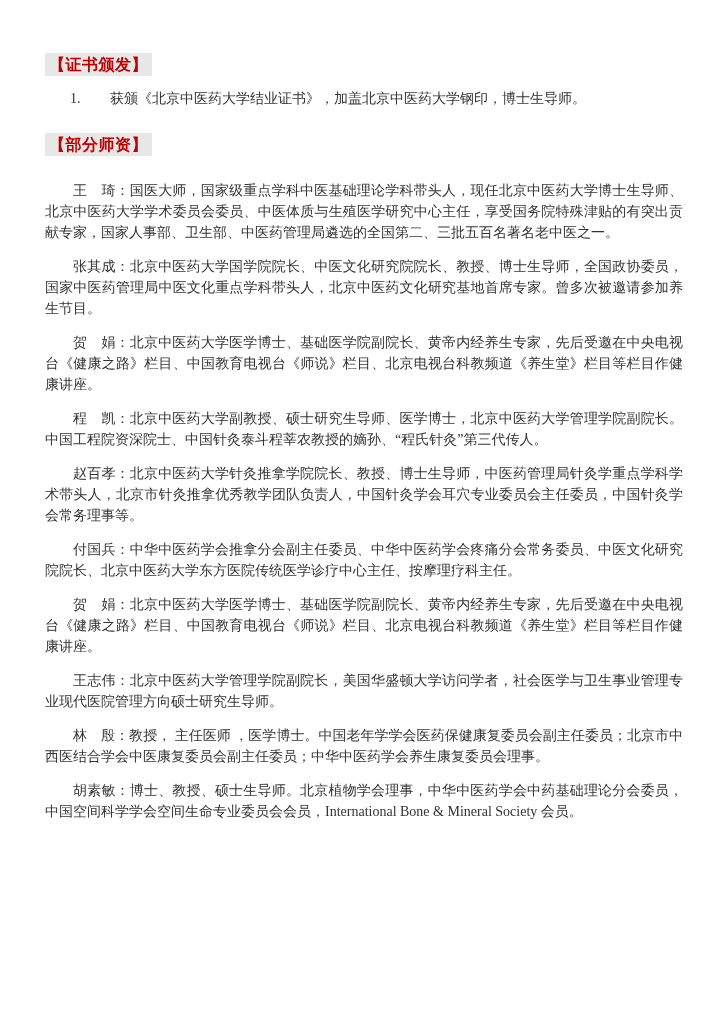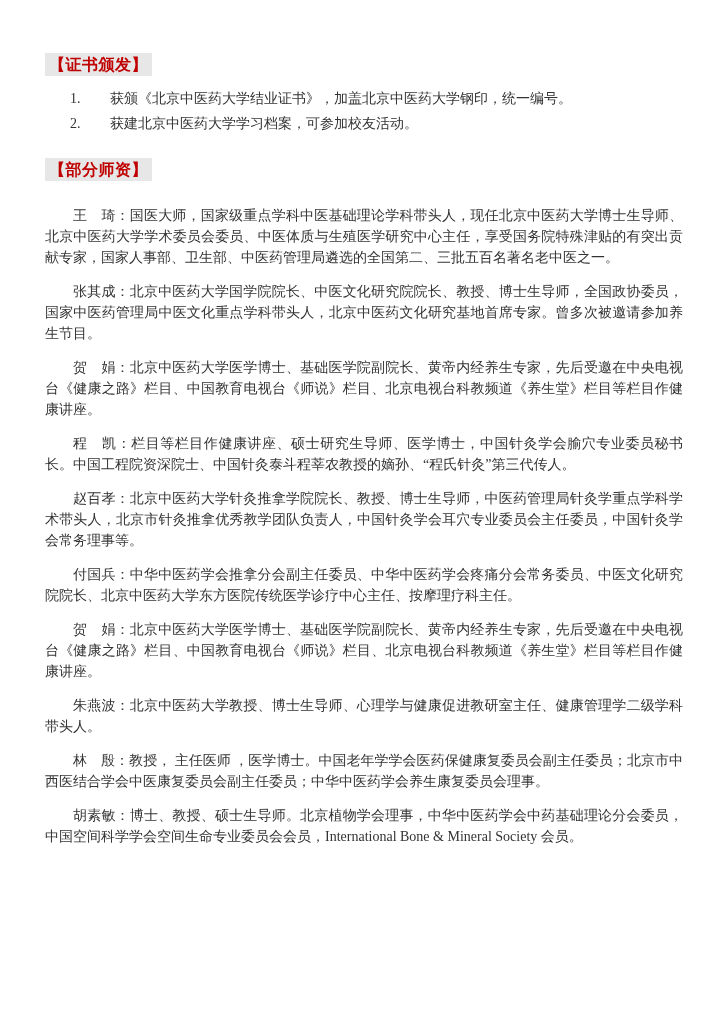"获颁《北京中医药大学结业证书》，加盖北京中医药大学钢印，统一编号。" span { text: 统一编号 -> 博士生导师 }
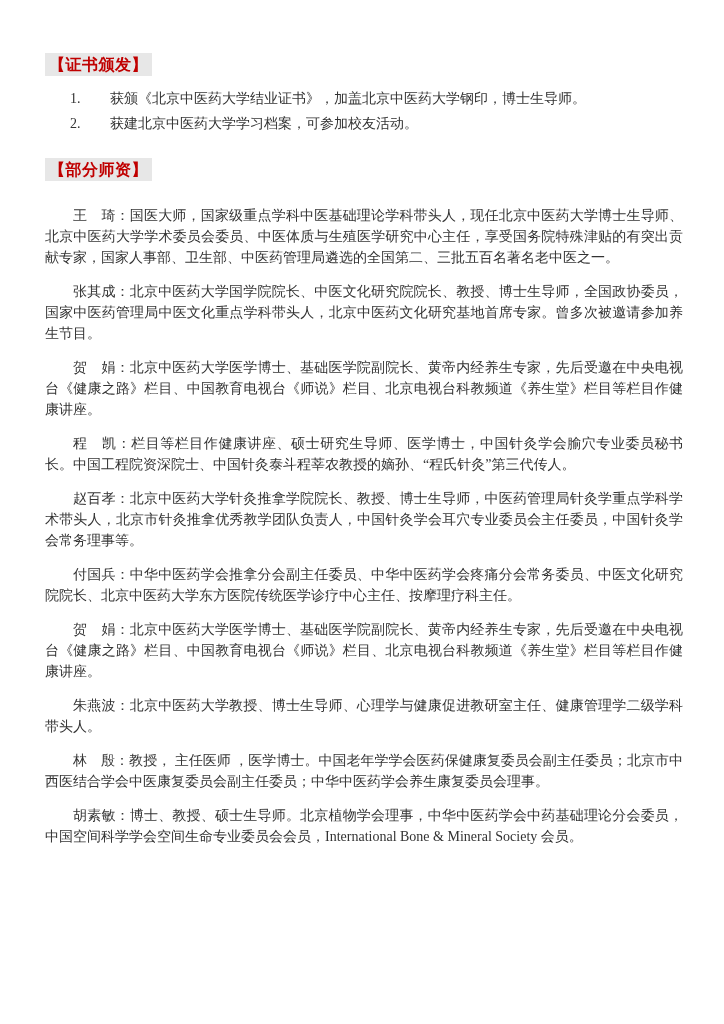"2. 获建北京中医药大学学习档案，可参加校友活动。" li { html: <li> <span>2.</span><span>获建北京中医药大学学习档案，可参加校友活动。</span> </li> -> none }
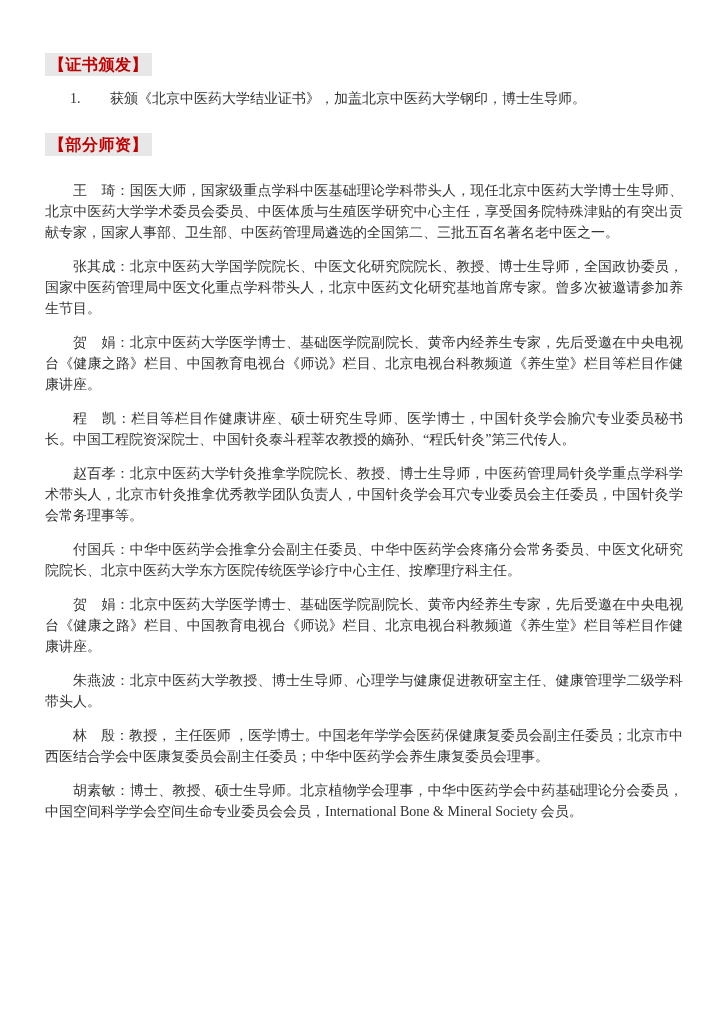"栏目等栏目作健康讲座、硕士研究生导师、医学博士，中国针灸学会腧穴专业委员秘书长。" span { text: 栏目等栏目作健康讲座、硕士研究生导师、医学博士，中国针灸学会腧穴专业委员秘书 -> 北京中医药大学副教授、硕士研究生导师、医学博士，北京中医药大学管理学院副院 }
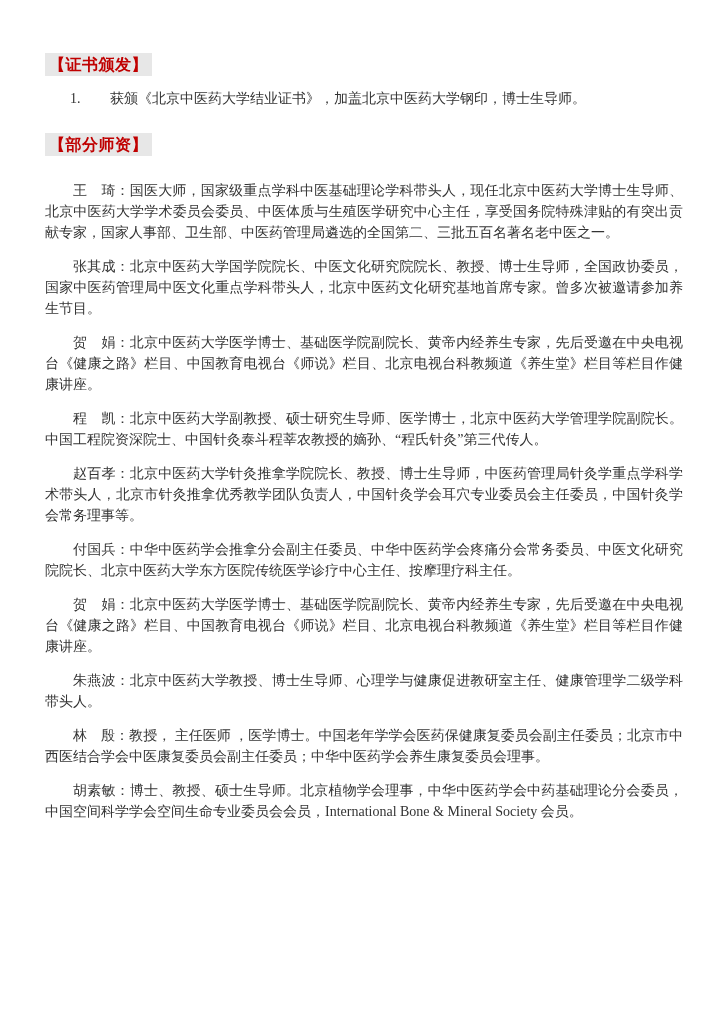"王志伟：北京中医药大学管理学院副院长，美国华盛顿大学访问学者，社会医学与卫生事业" p.teacher { html: none -> <p><span>王志伟</span><span>：</span><span>北京中医药大学管理学院副院长，美国华盛顿大学访问学者，社会医学与卫生事业管理专业现代医院管理方向硕士研究生导师。</span></p> }
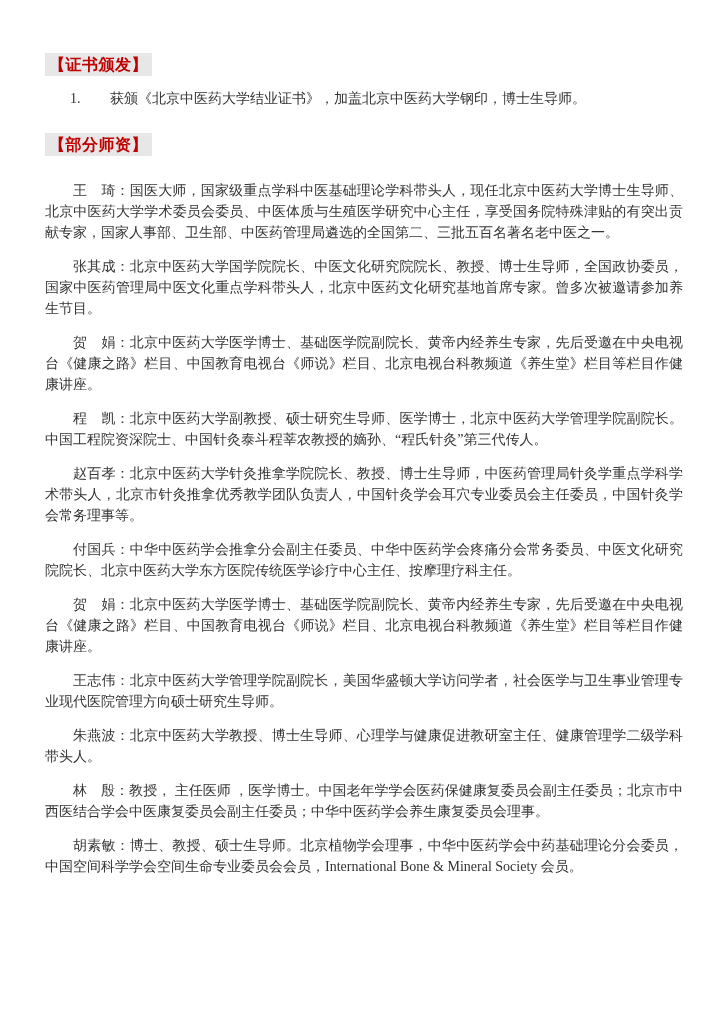"朱燕波：北京中医药大学教授、博士生导师、心理学与健康促进教研室主任、健康管理学二" p.teacher { html: <p><span>朱燕波</span><span>：</span><span>北京中医药大学教授、博士生导师、心理学与健康促进教研室主任、健康管理学二级学科带头人。</span></p> -> none }
